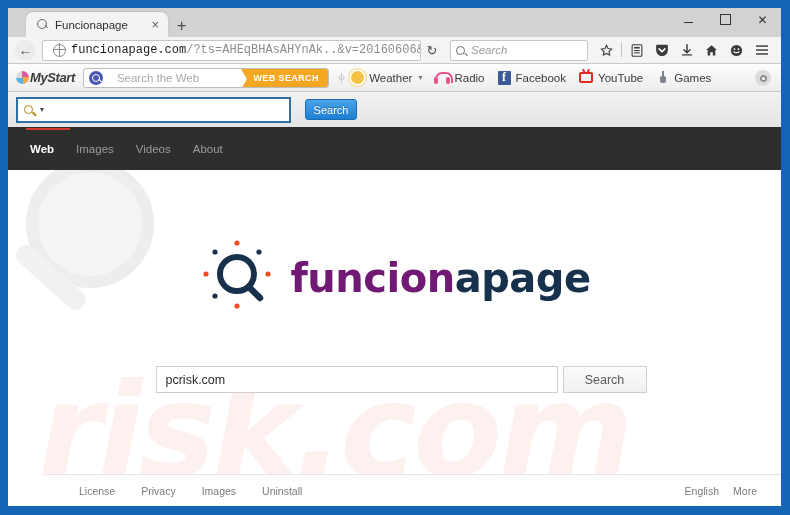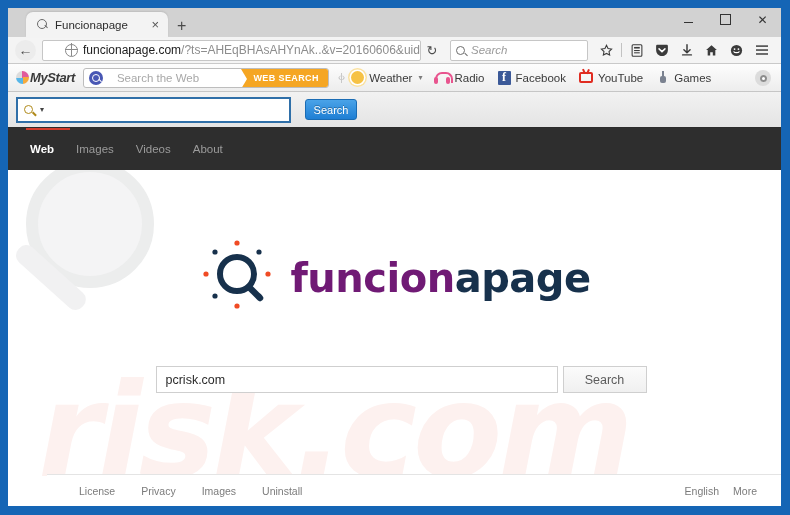"funcionapage.com" .urlbox { font-family: none -> Liberation Mono, monospace; padding: 0 20px -> 0 8px }
